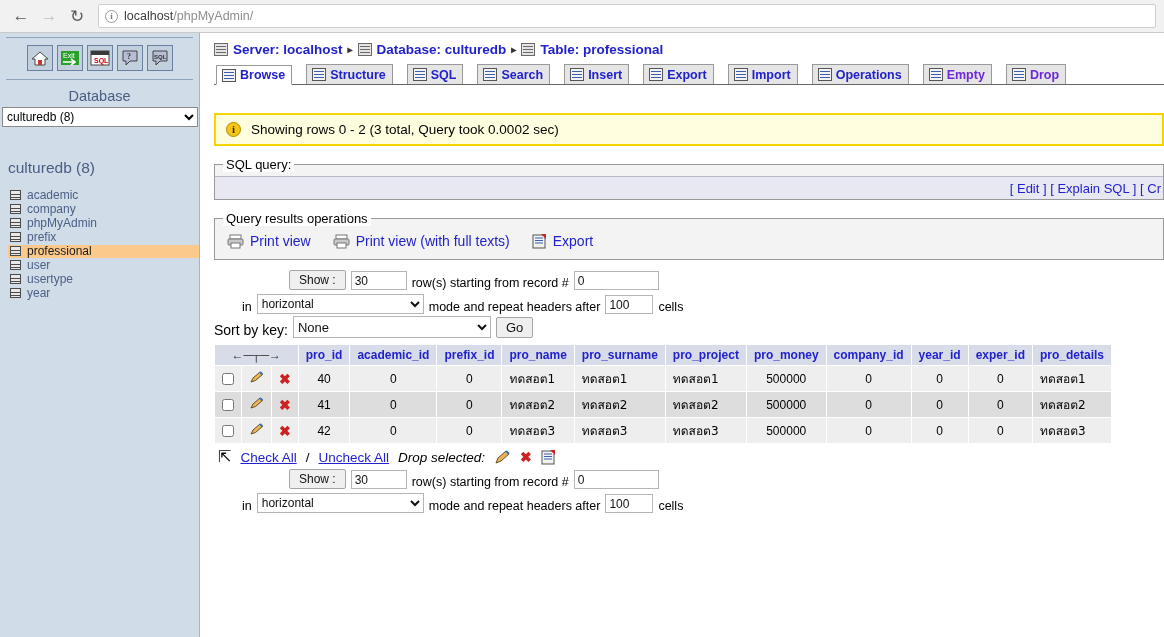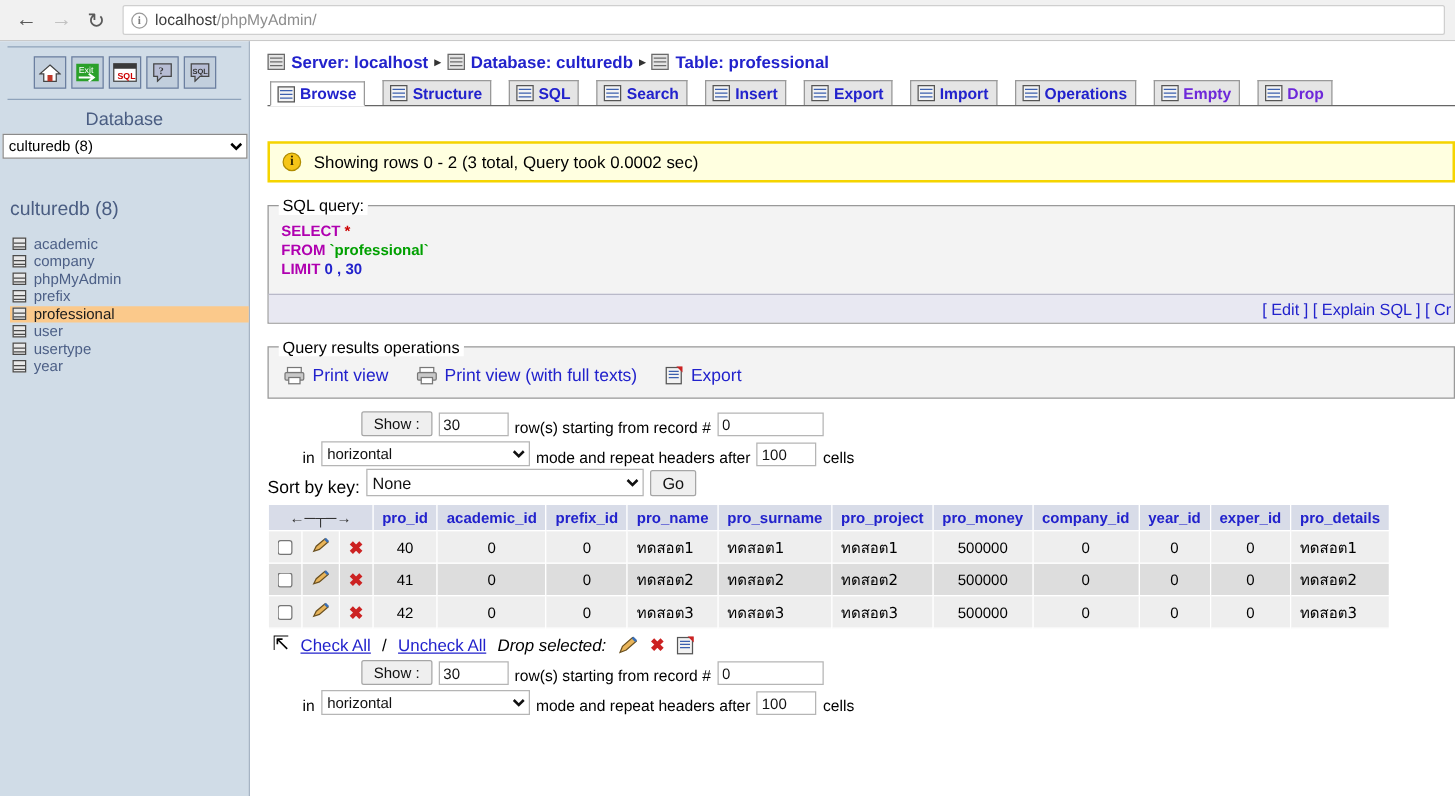"SELECT *" div { html: <div> <div><span>SELECT</span> <span>*</span></div> <div><span>FROM</span> <span>`professional`</span></div> <div><span>LIMIT</span> <span>0 , 30</span></div> </div> -> none }
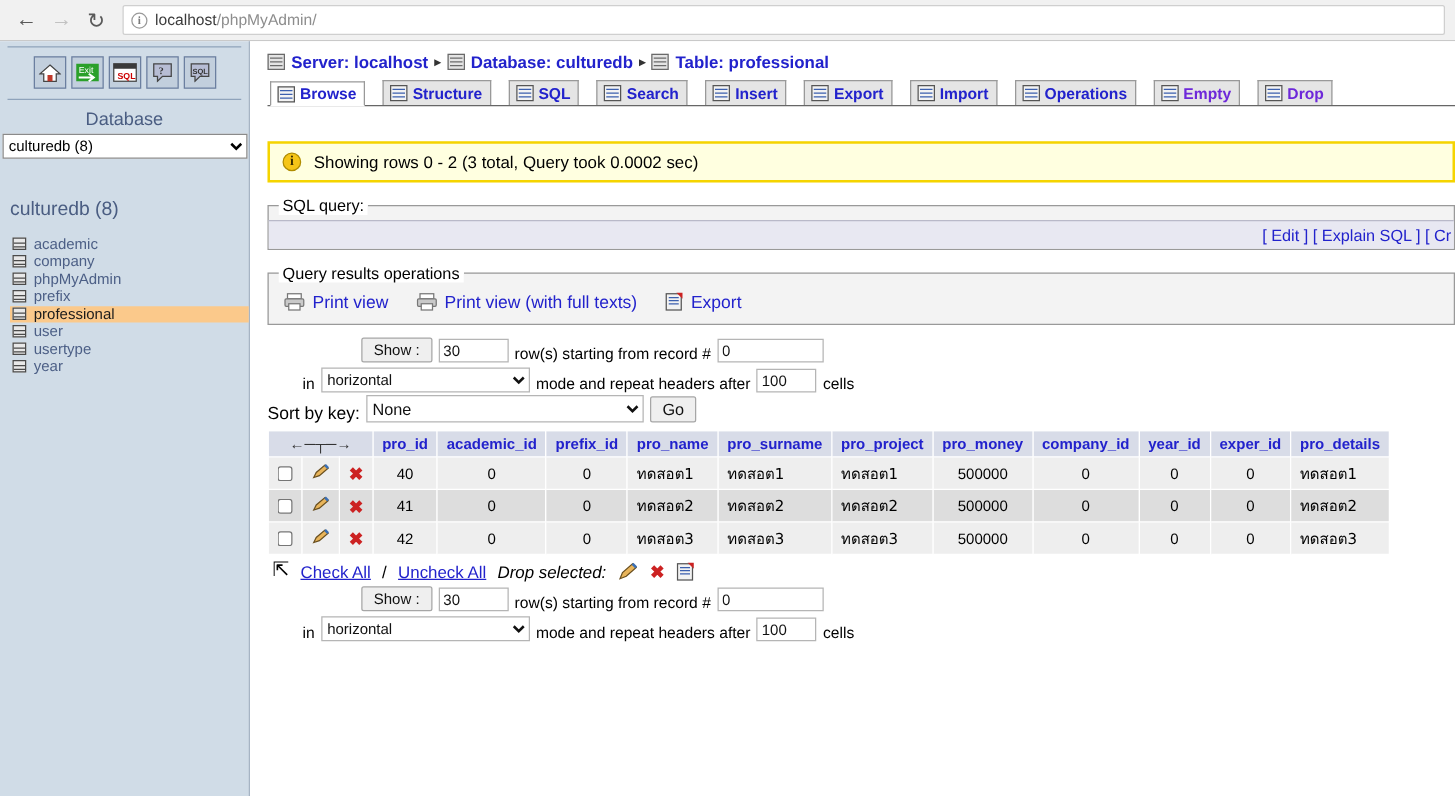"None" select.sel { width: 222px -> 198px }
